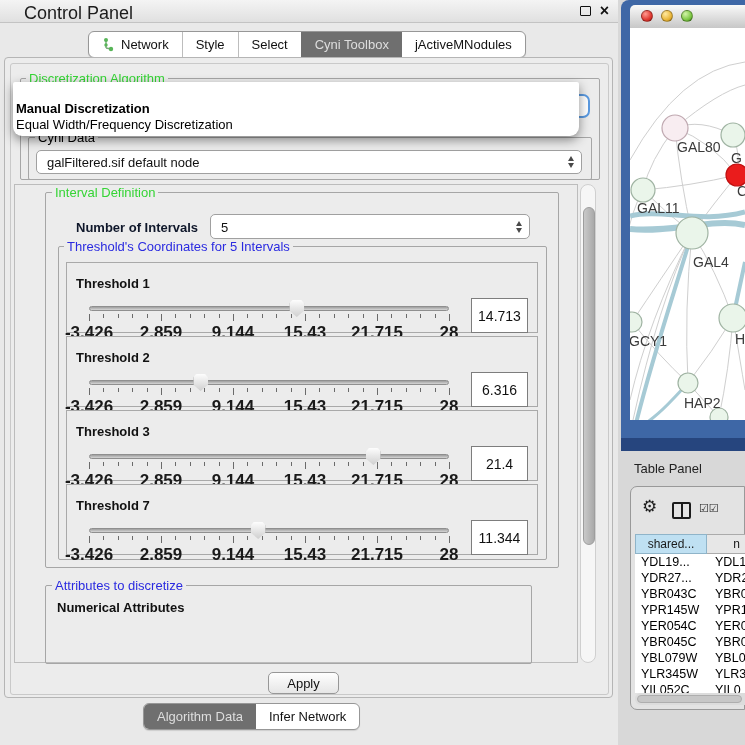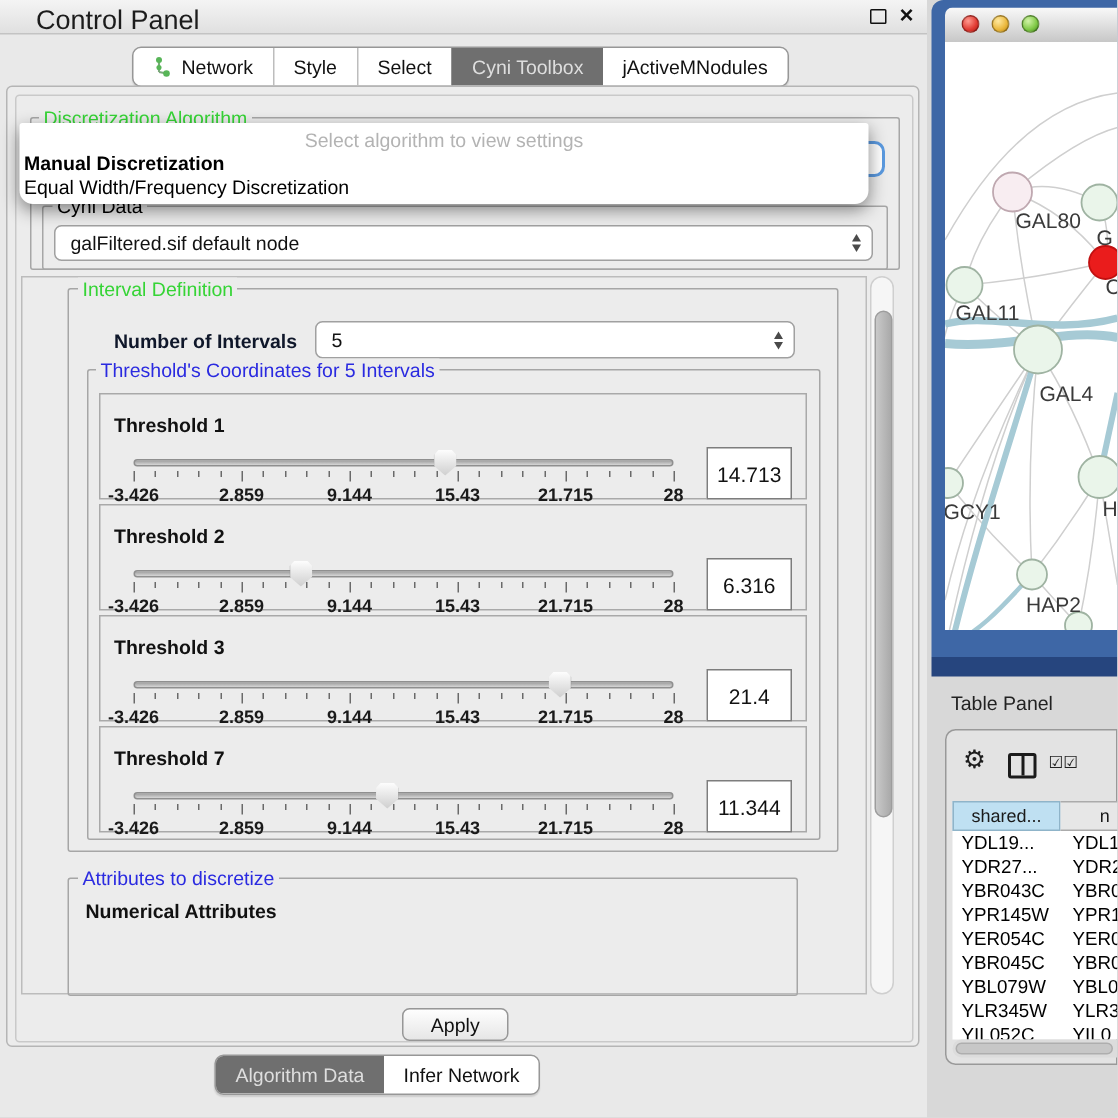"Select algorithm to view settings" span.prompt { html: <span>Select algorithm to view settings</span> -> none }
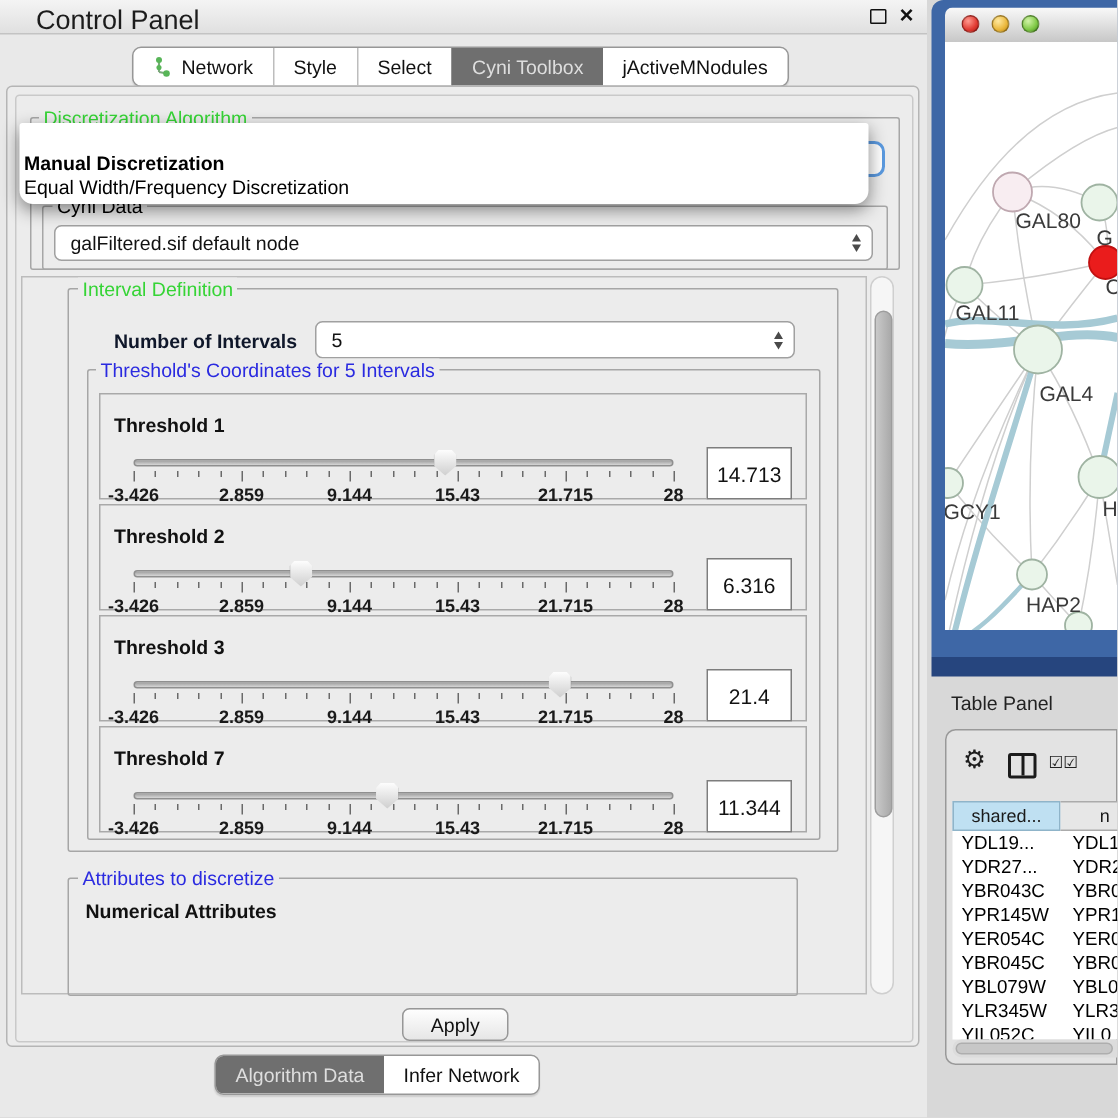"-3.426" .tick-label { font-size: 12px -> 17px }
